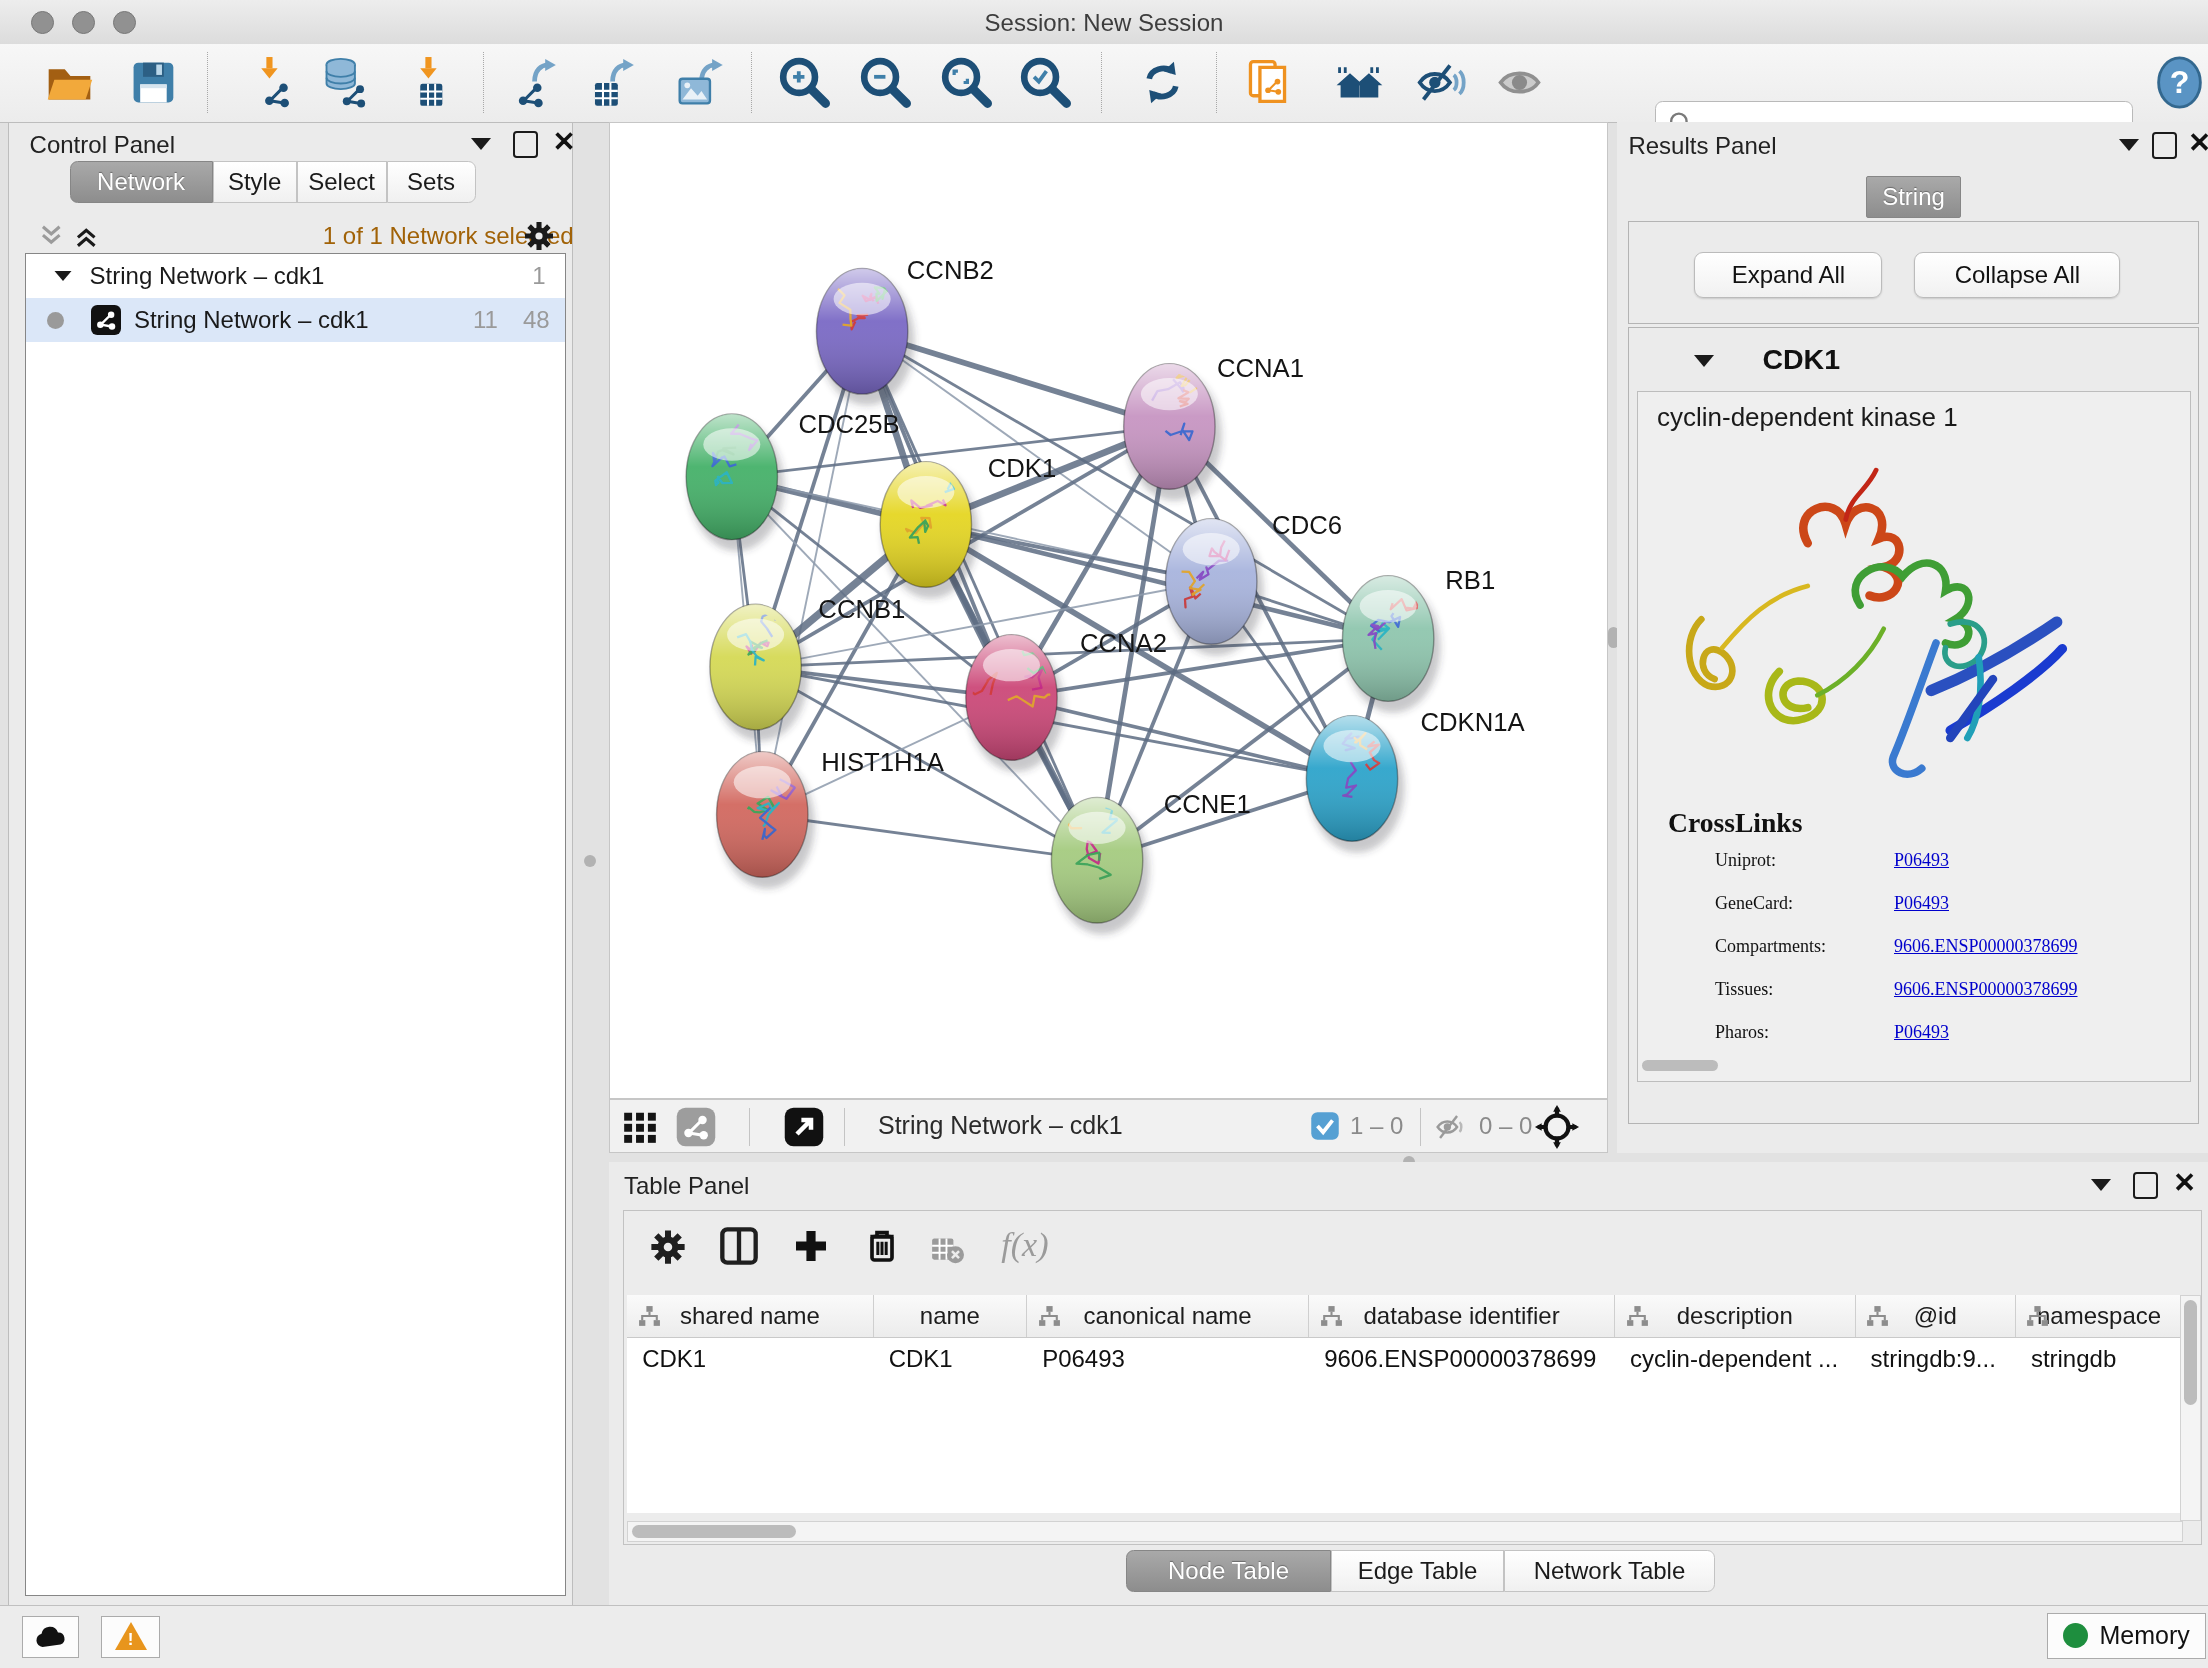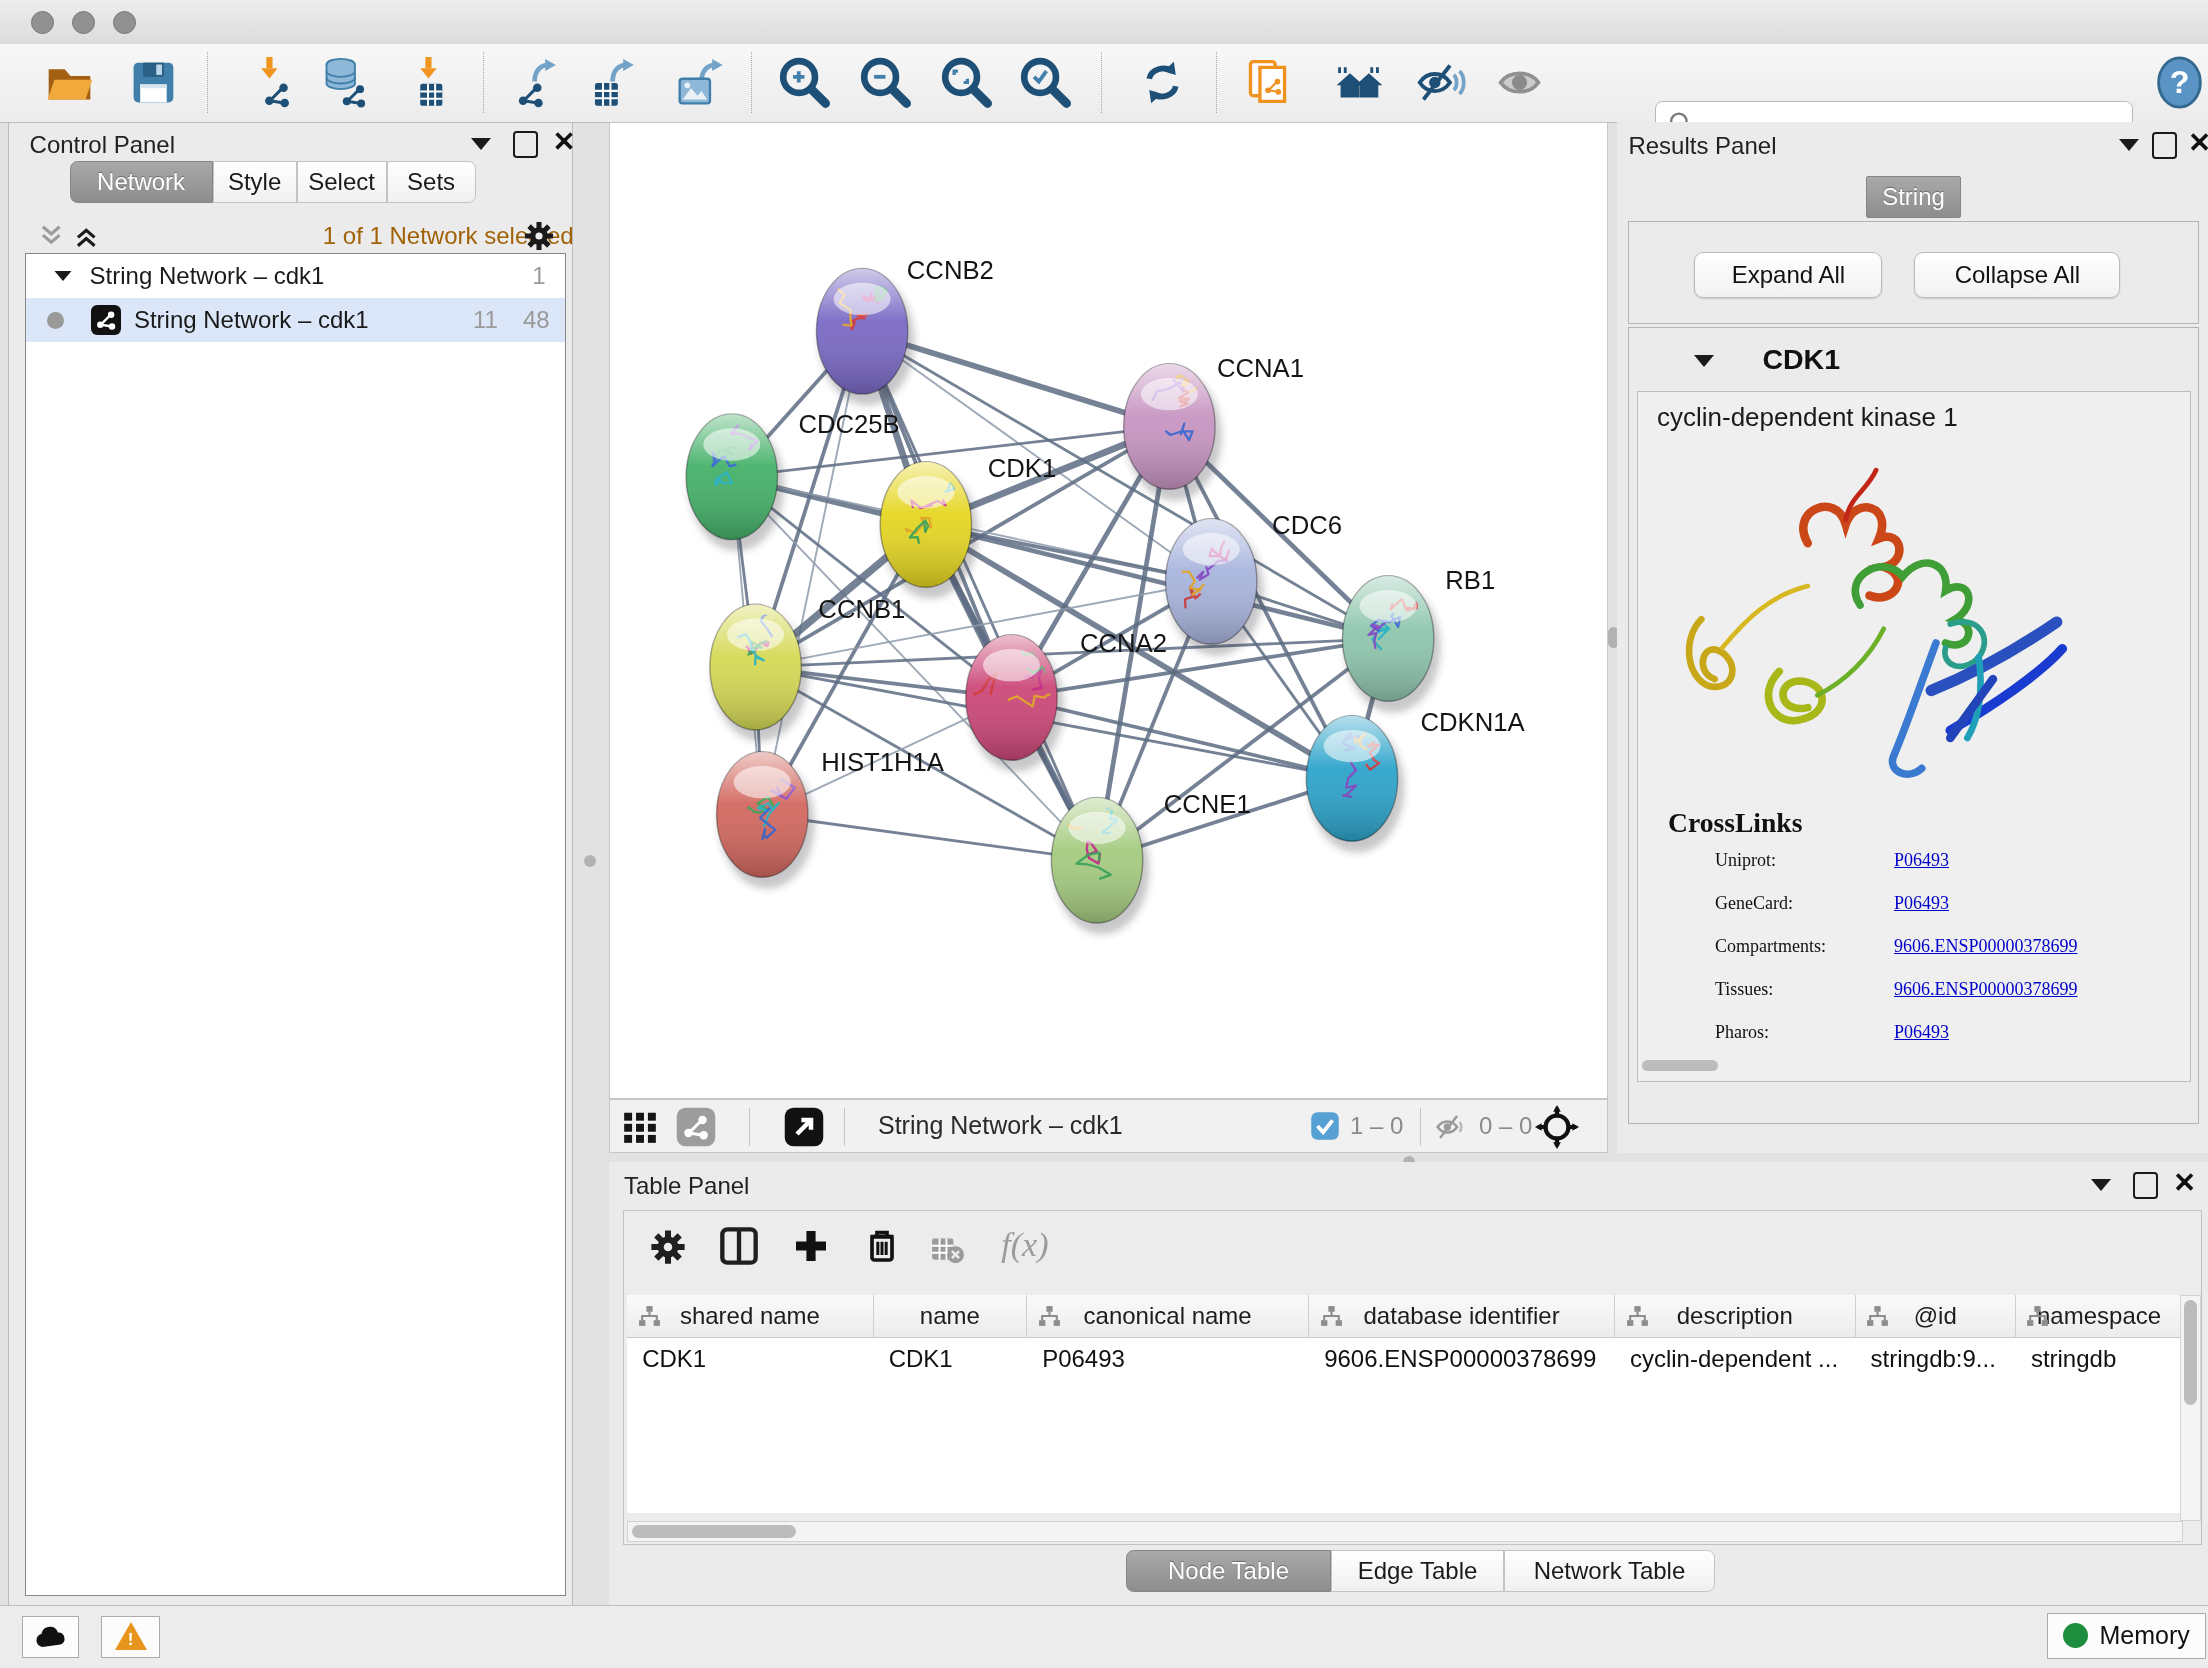"Session: New Session" div.abs { html: none -> <div>Session: New Session</div> }
